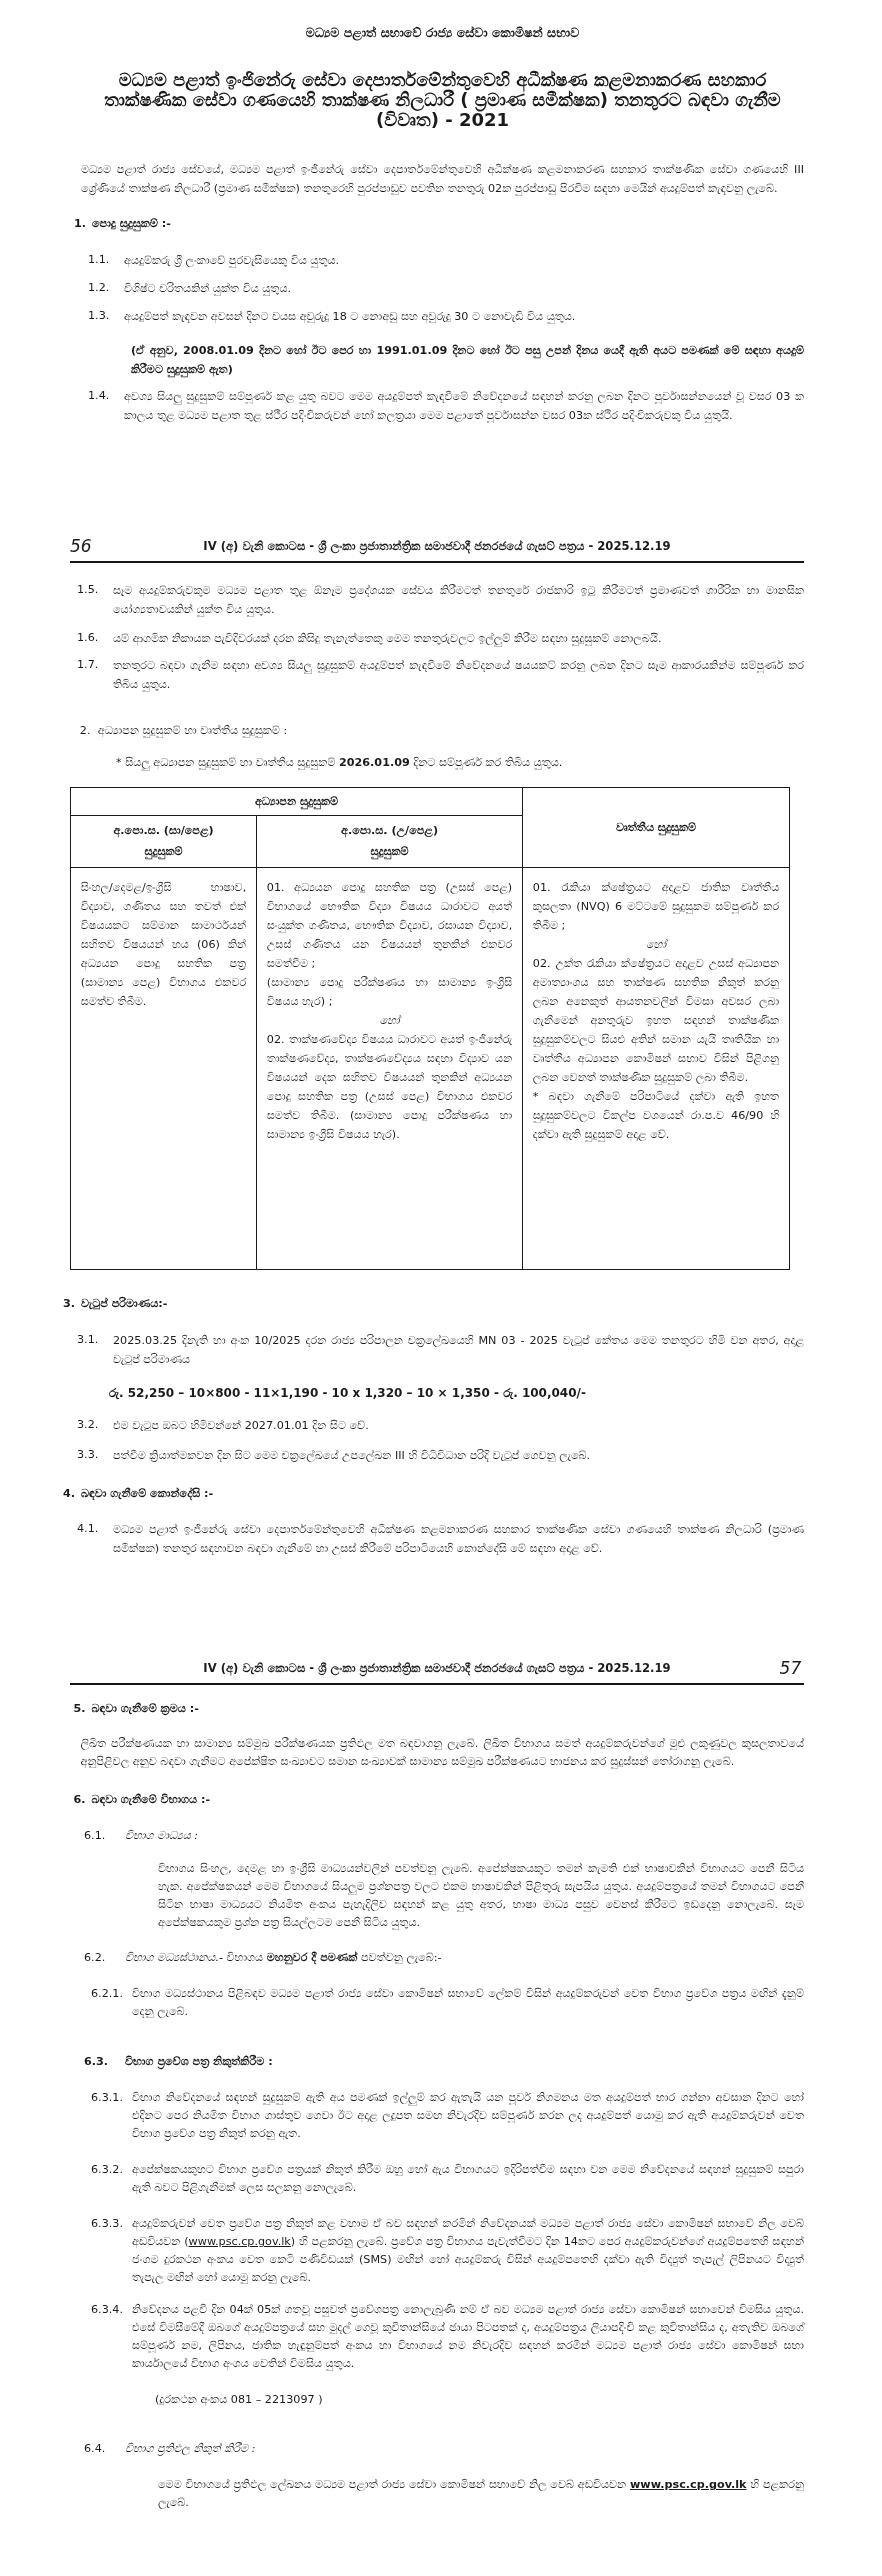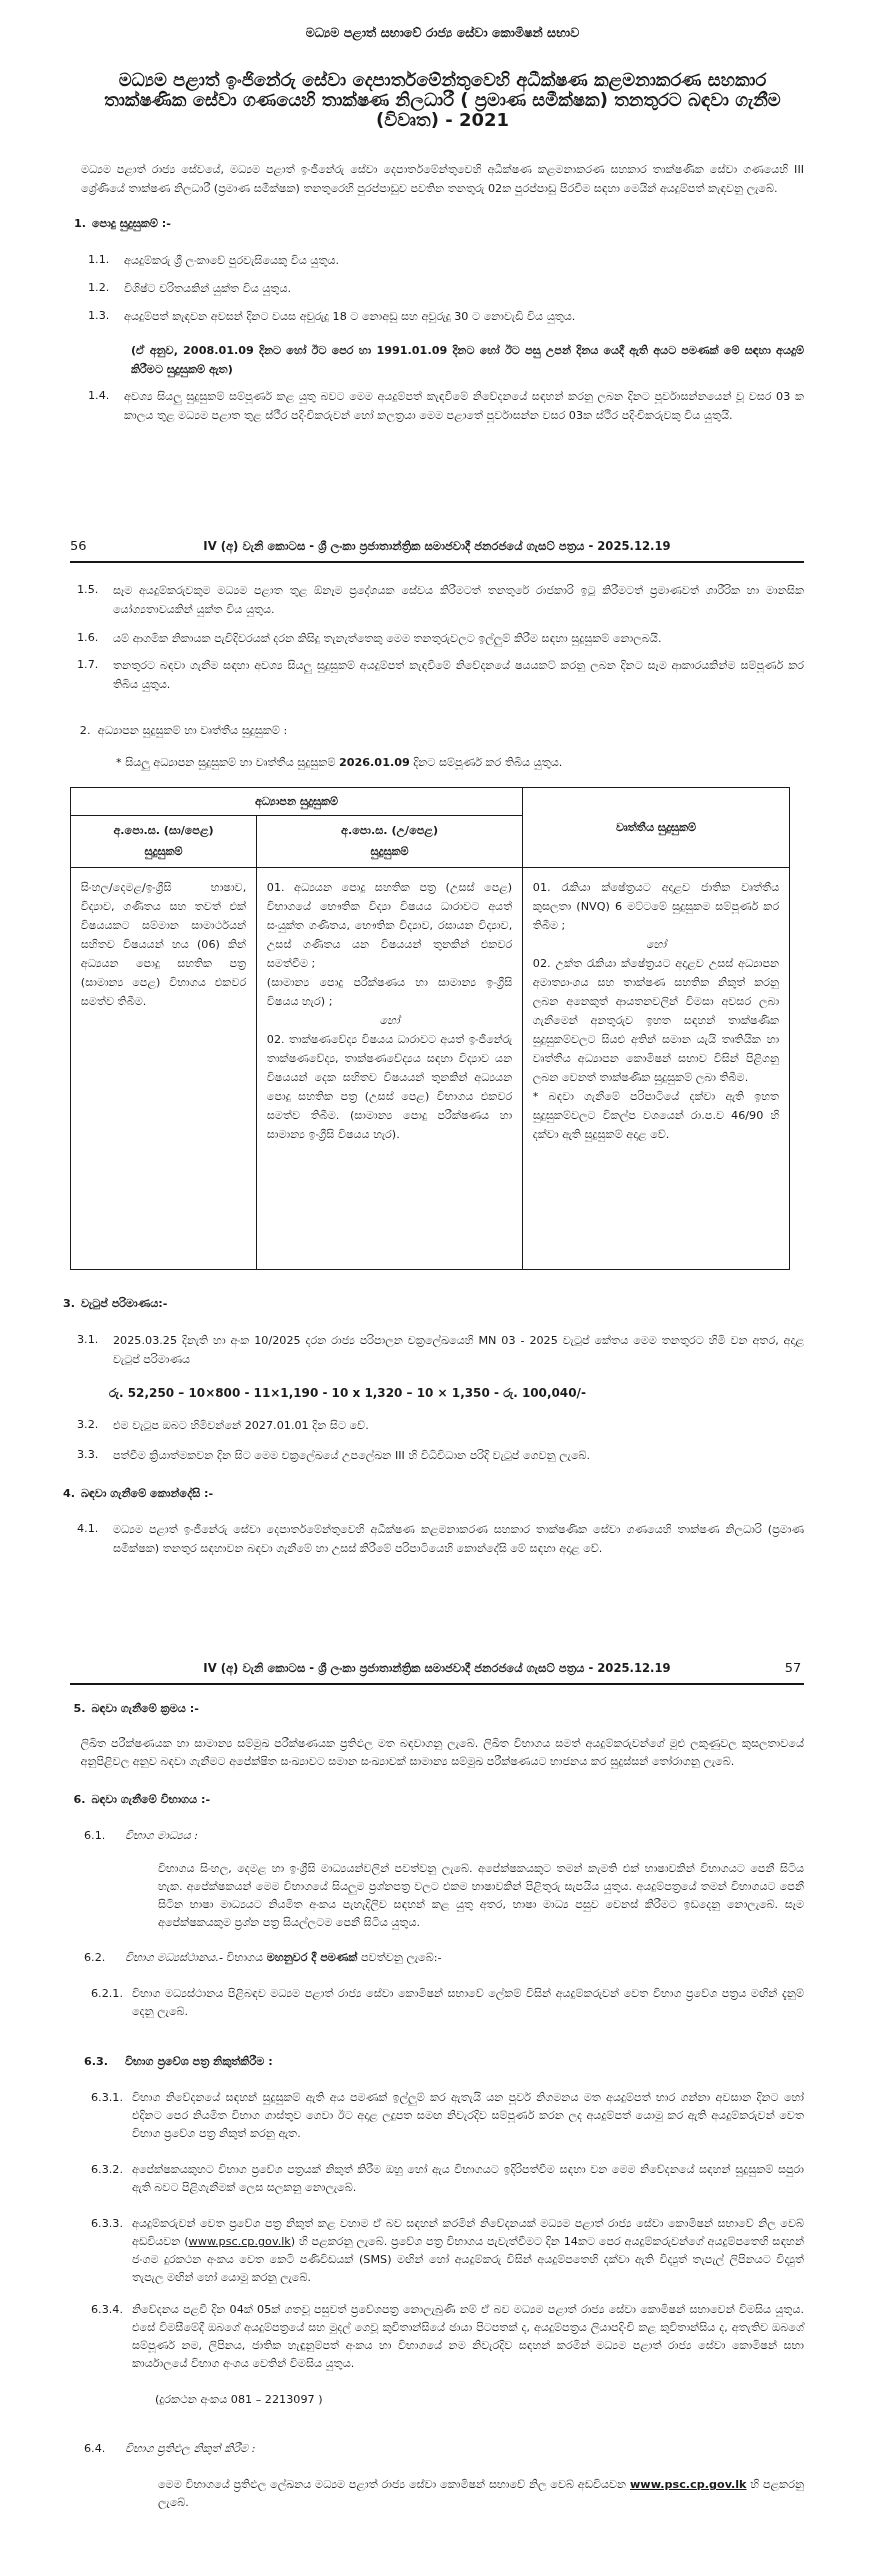"56" .gz-page { font-size: 13px -> 17px; font-style: none -> italic }
